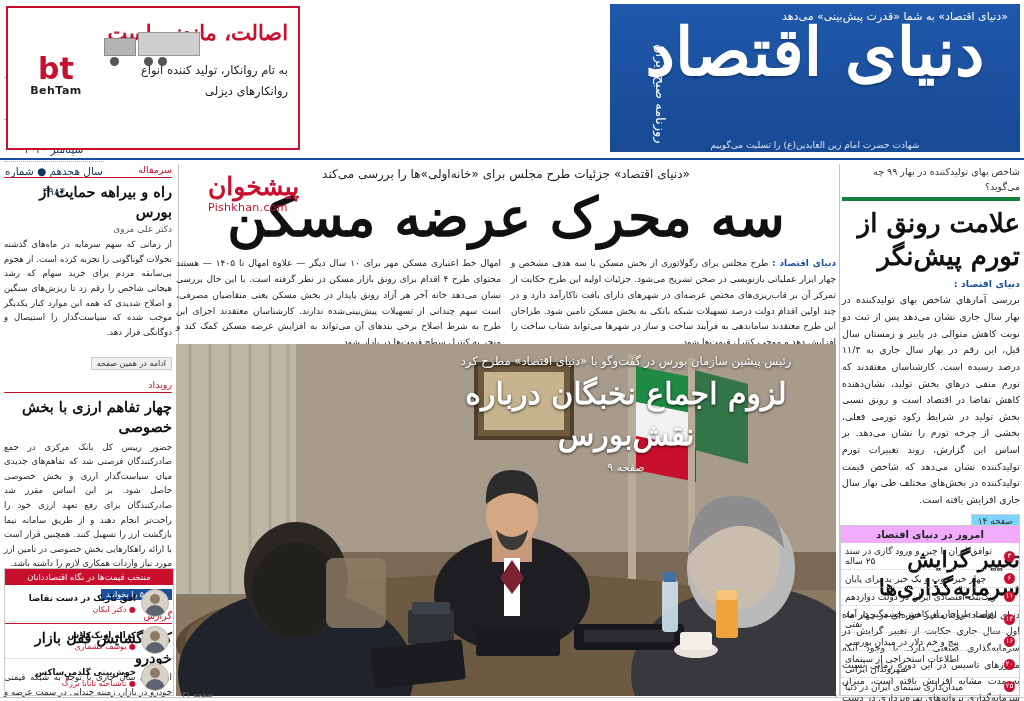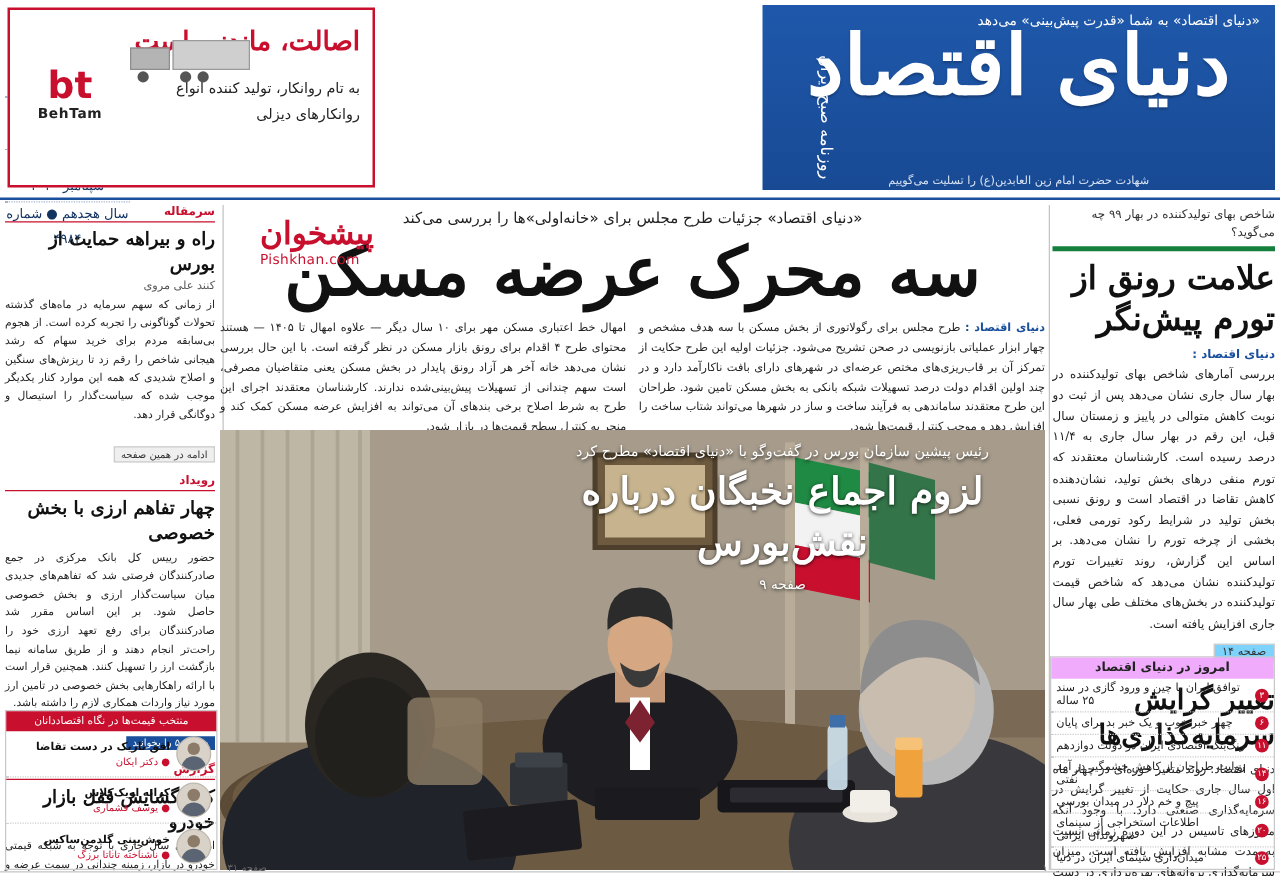"سرمقاله" .sec-label { font-weight: bold -> normal }
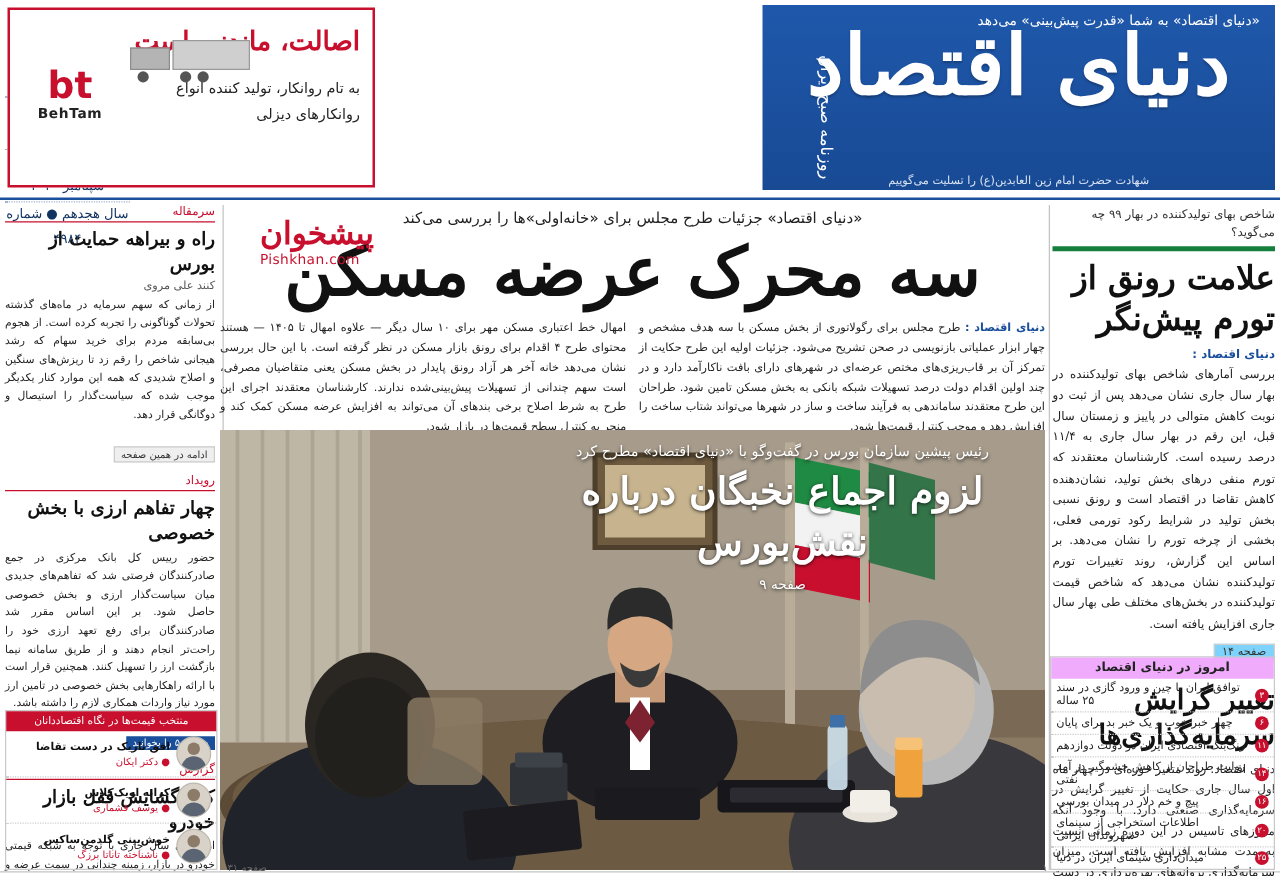"کنند علی مروی" div.sec-author { text: کنند -> دکتر }
